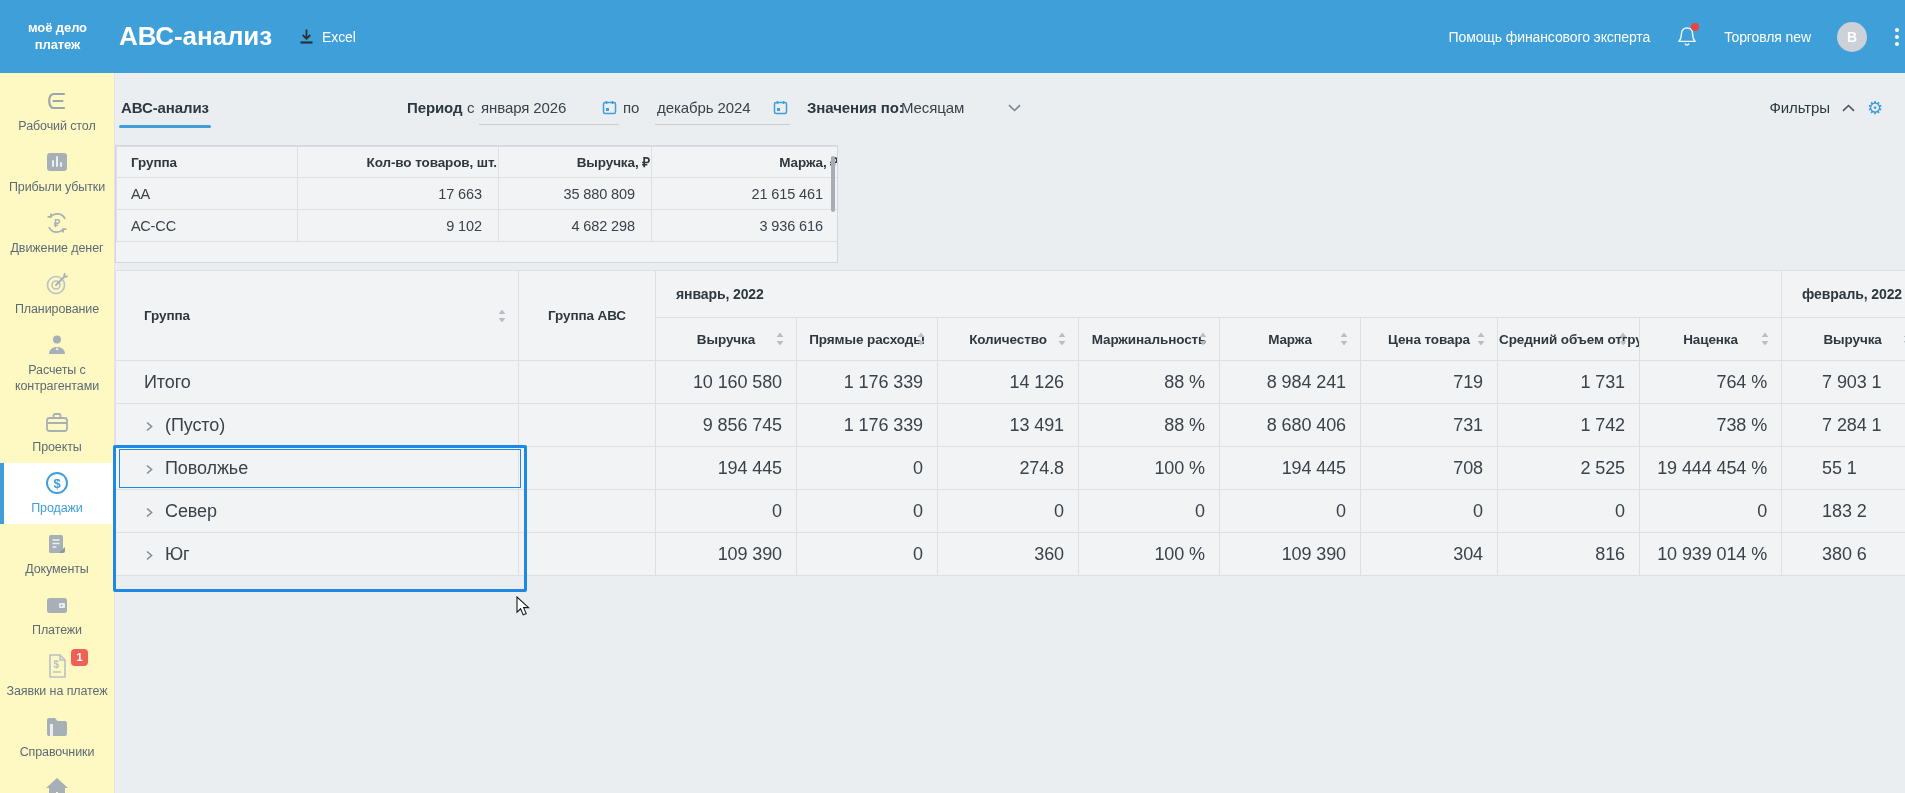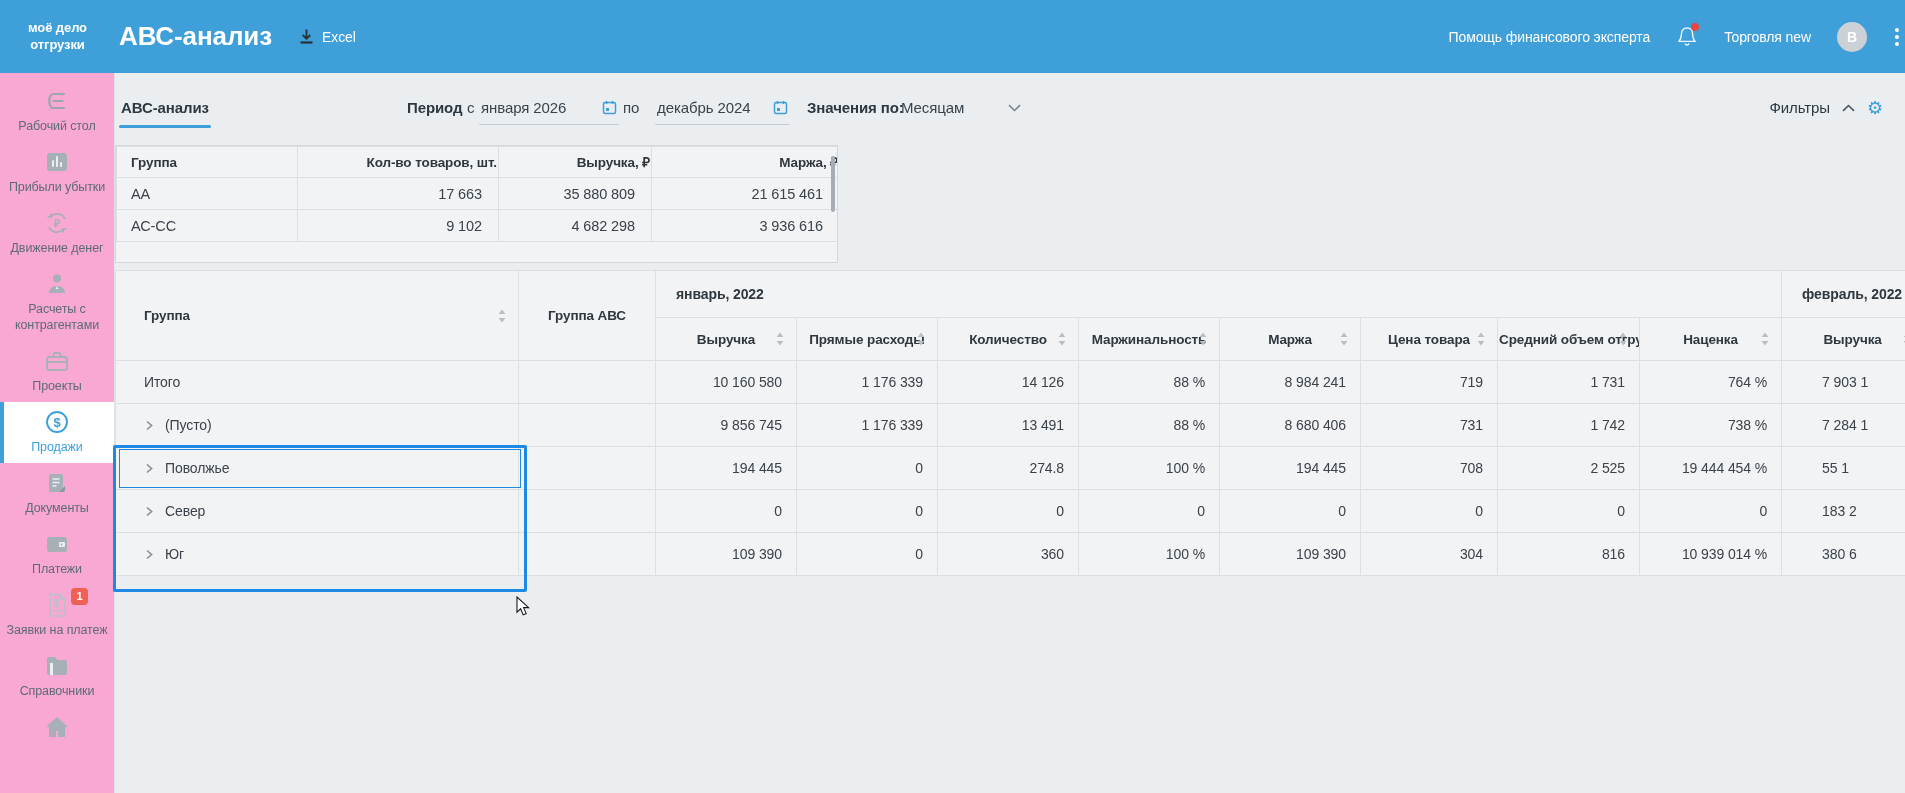"отгрузки" div { text: отгрузки -> платеж }
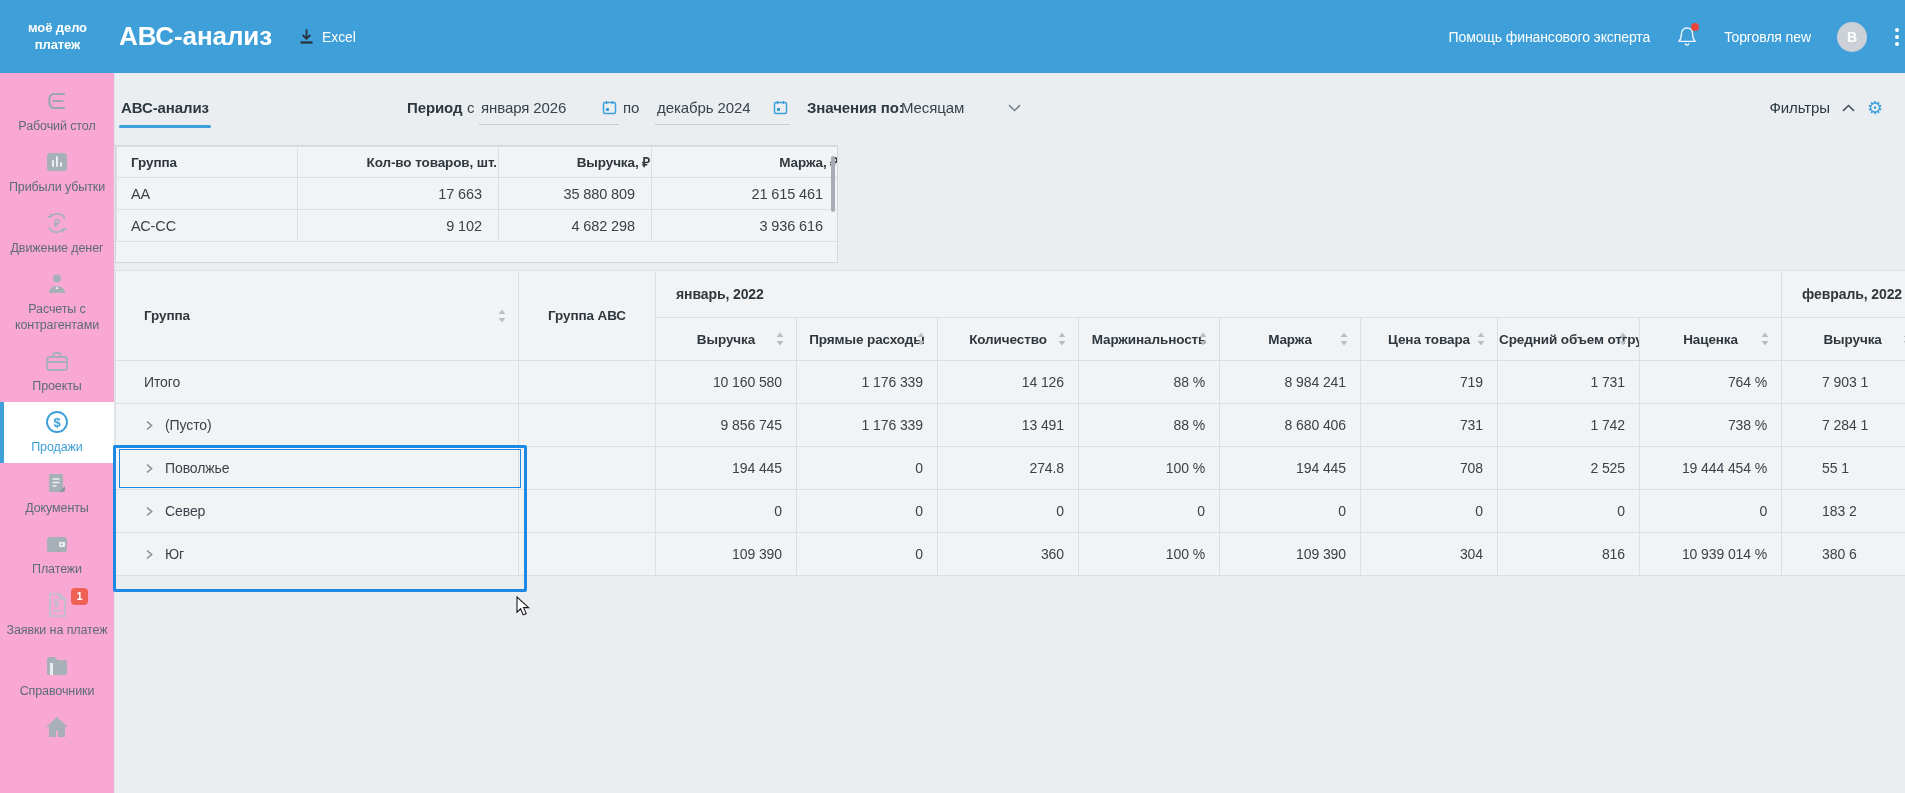"Рабочий стол" .sidebar { background: #f9a8d4 -> #fef9c3 }
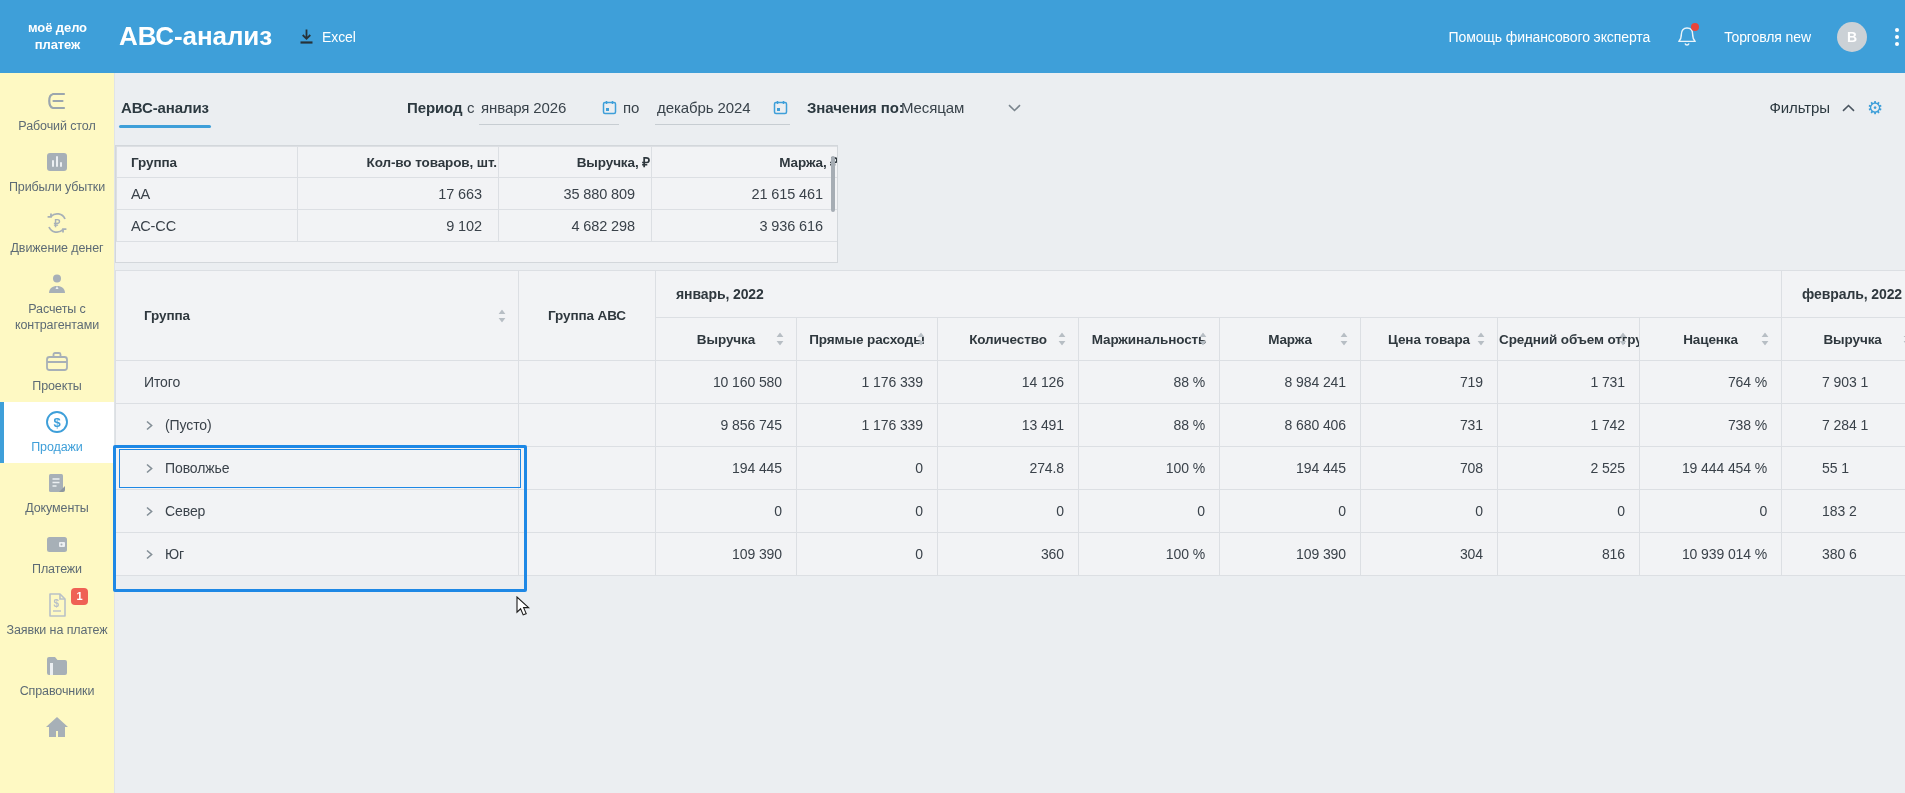"Планирование" div.side-item { html: none -> <div> <div> <svg> <circle></circle> <circle></circle> <path></path> </svg> </div><span>Планирование</span> </div> }
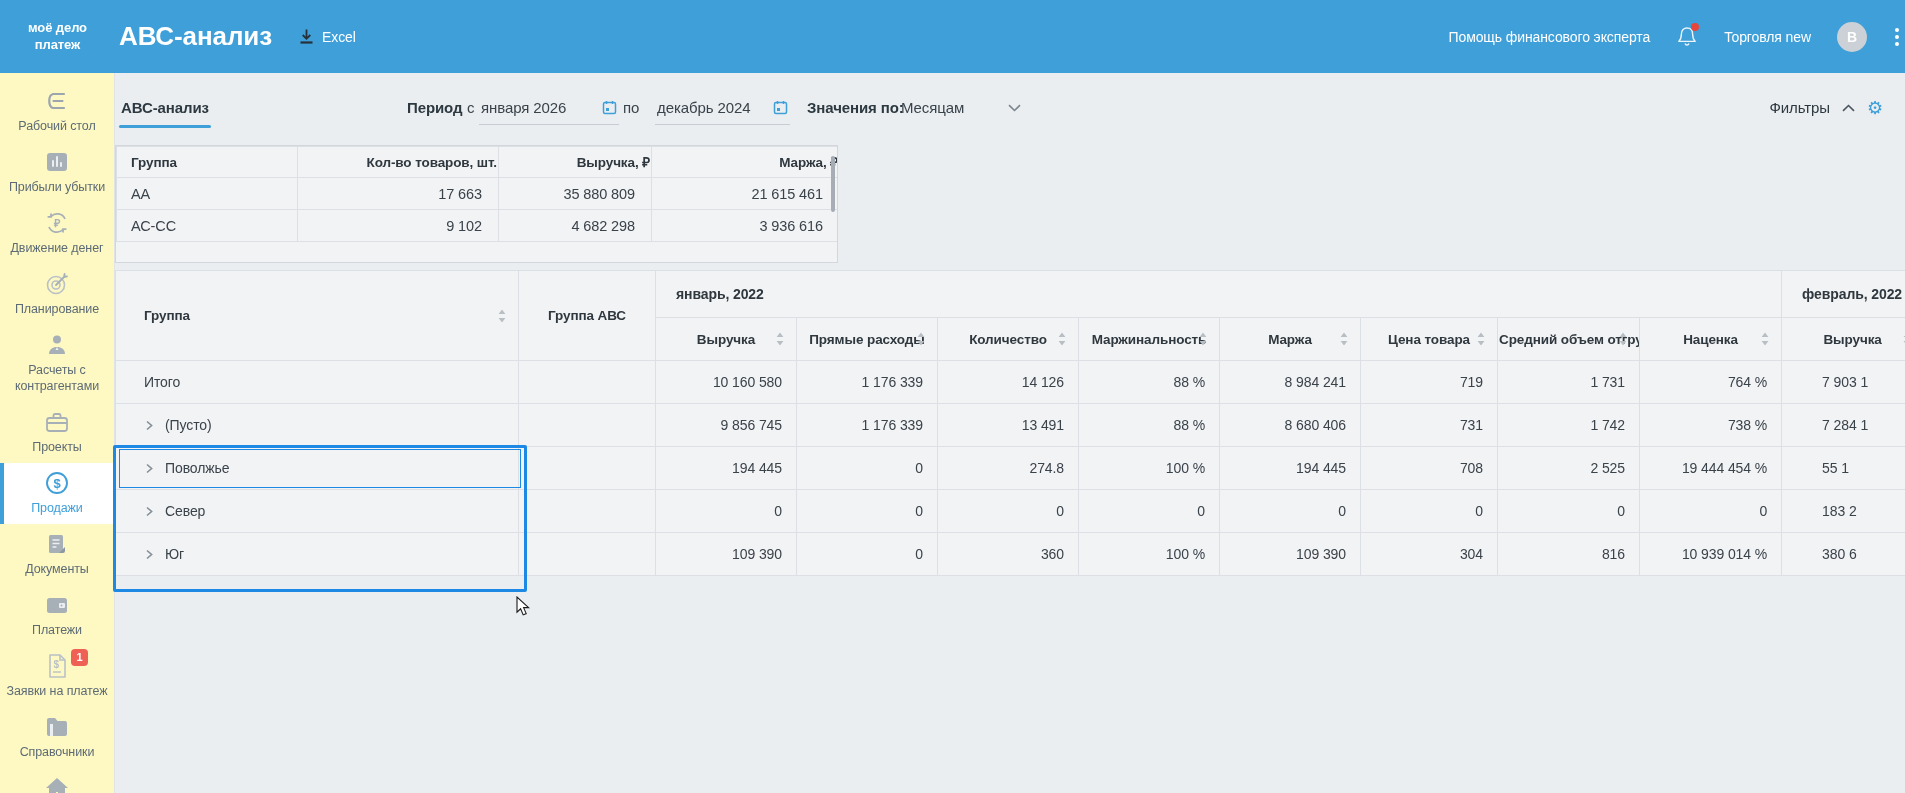"Итого" .grid td { font-size: 14px -> 18px }
